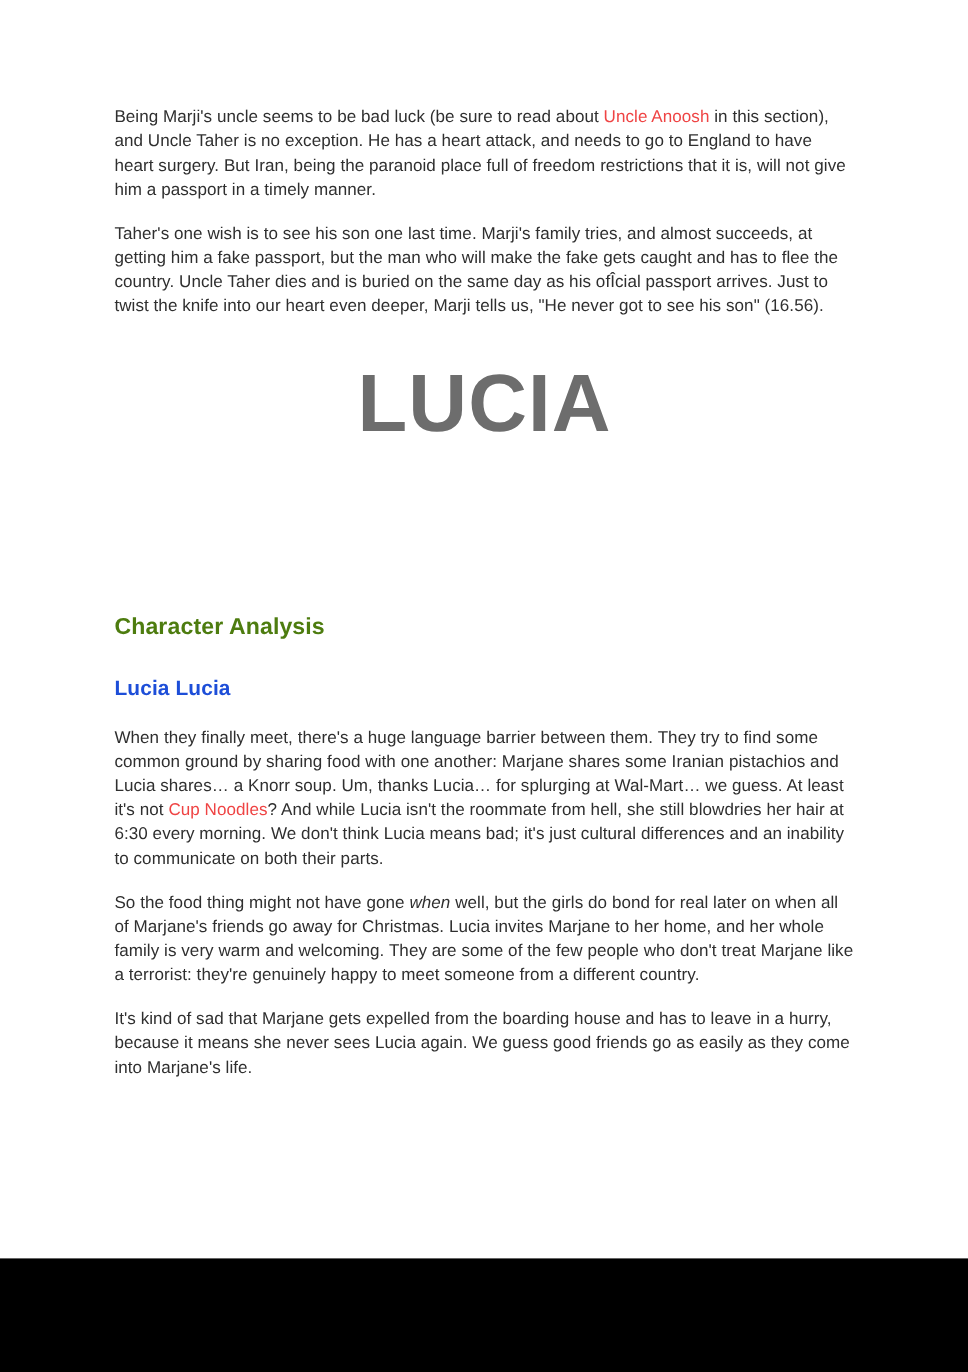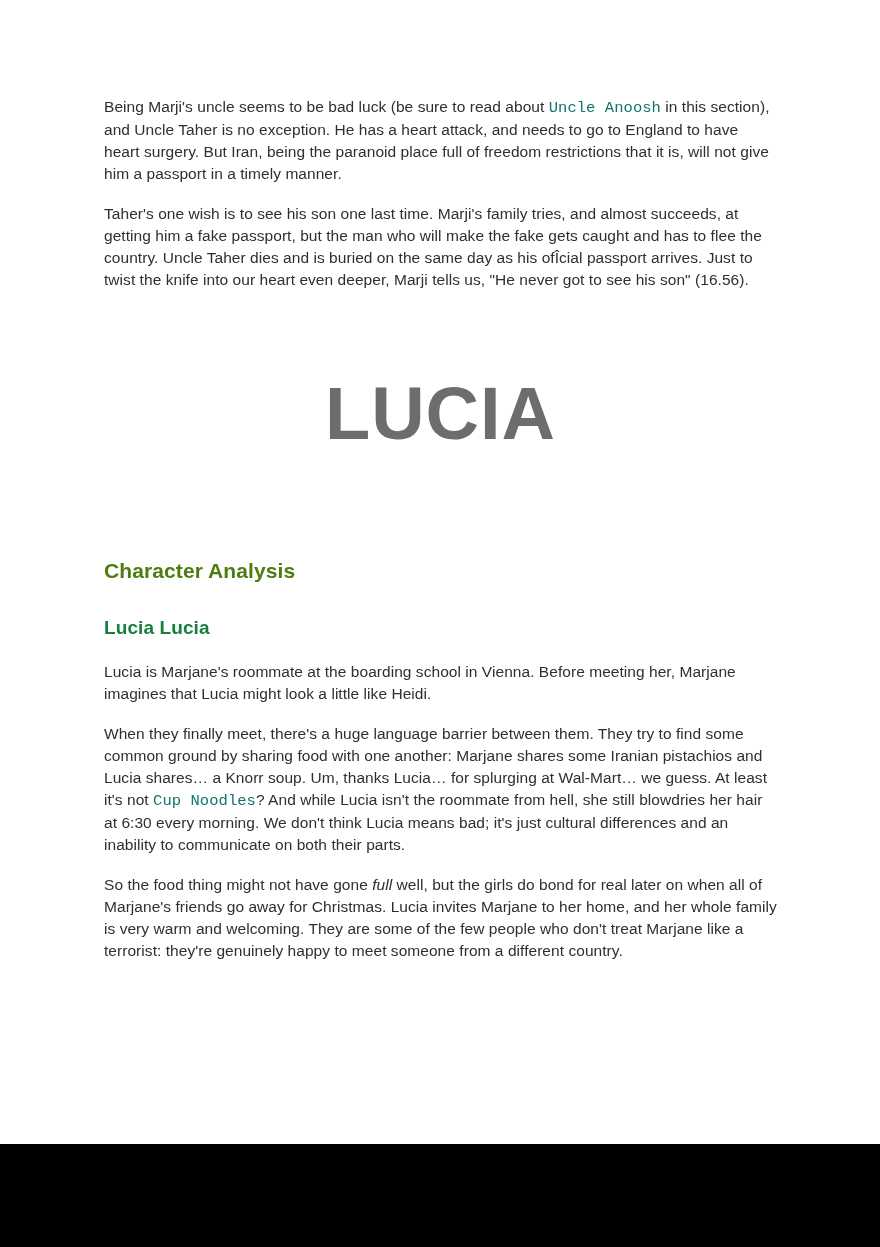"Uncle Anoosh" .link { color: #0f766e -> #ef4444; font-family: Liberation Mono, monospace -> none }
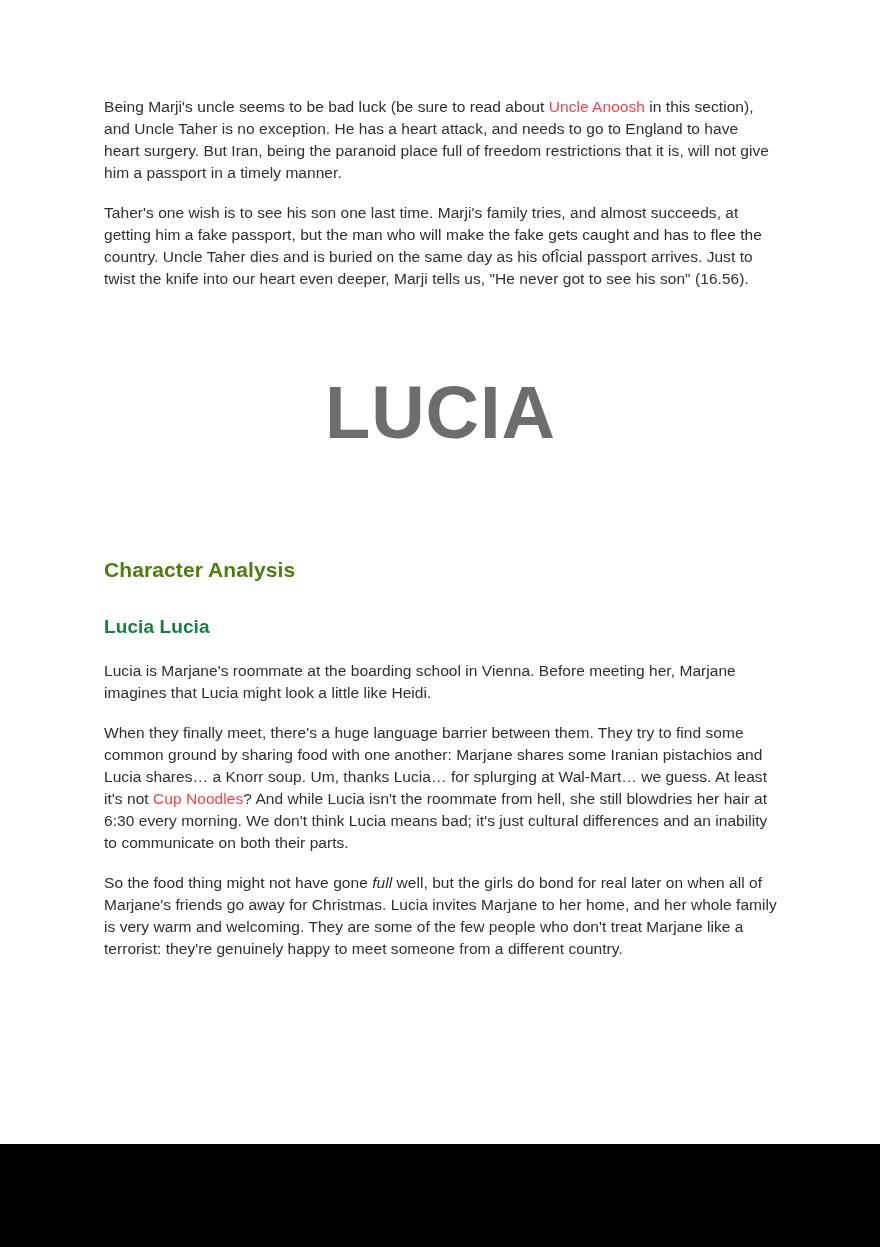"LUCIA" .banner { align-items: flex-end -> flex-start }
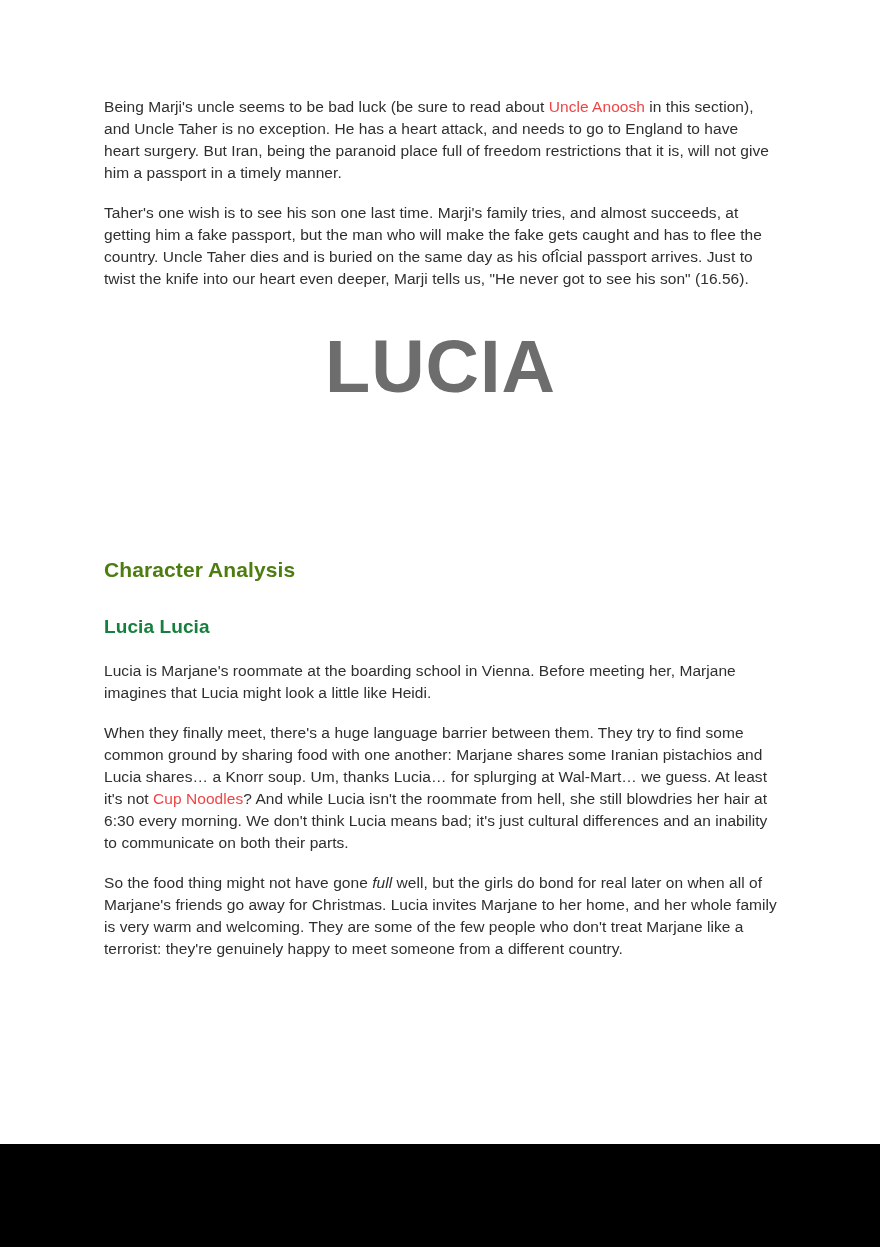"Lucia Lucia" h3.sub-heading { color: #15803d -> #1d4ed8 }
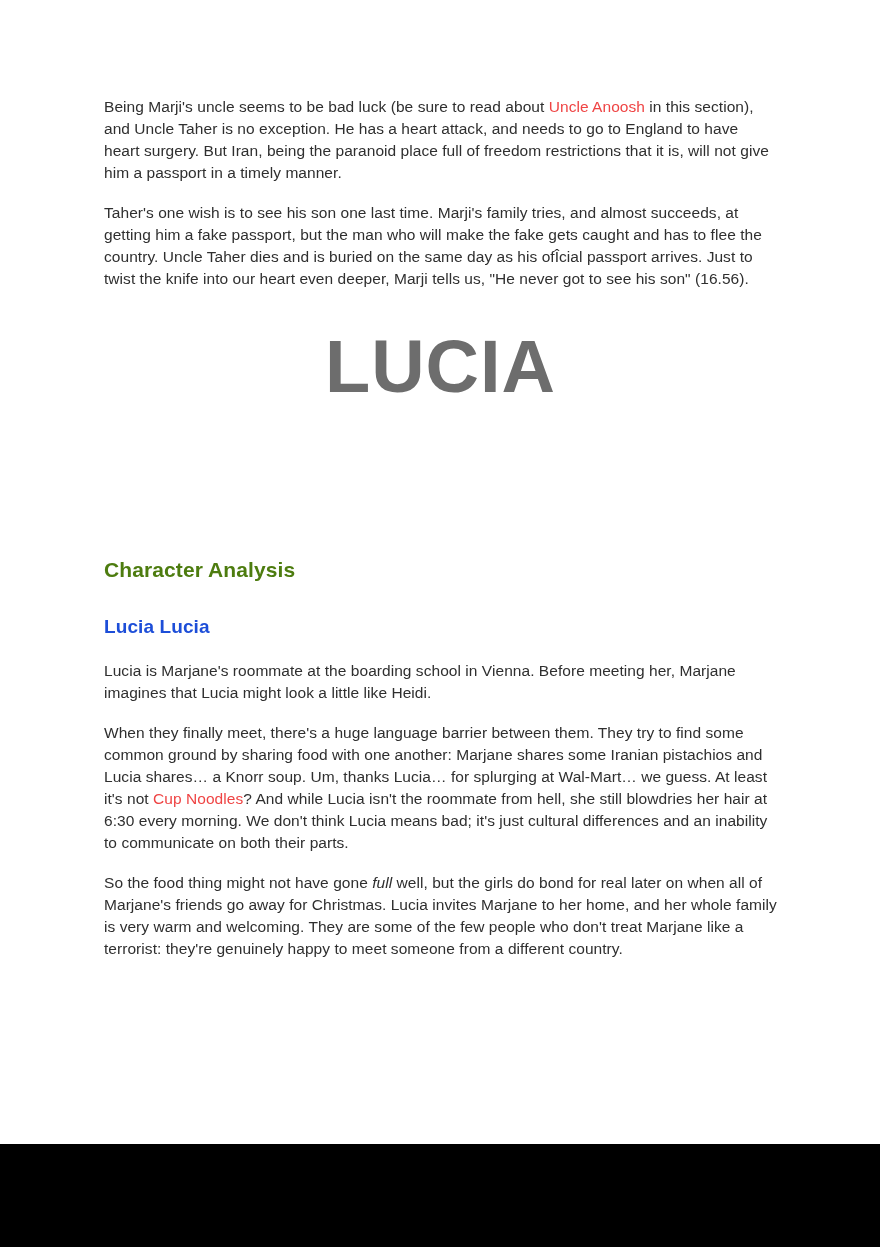"Lucia is Marjane's roommate at" p.para { html: <p>Lucia is Marjane's roommate at the boarding school in Vienna. Before meeting her, Marjane imagines that Lucia might look a little like Heidi.</p> -> none }
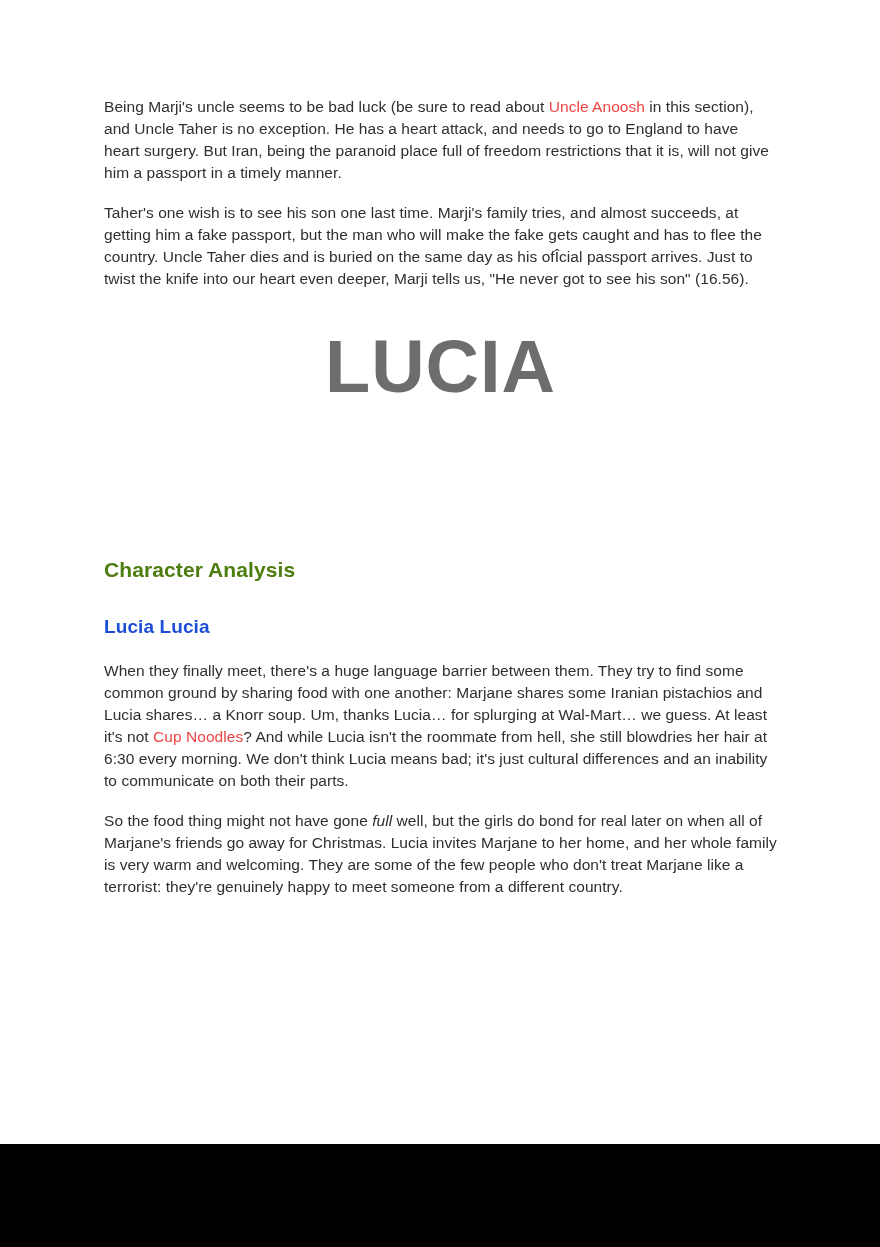"full" em { text: full -> when }
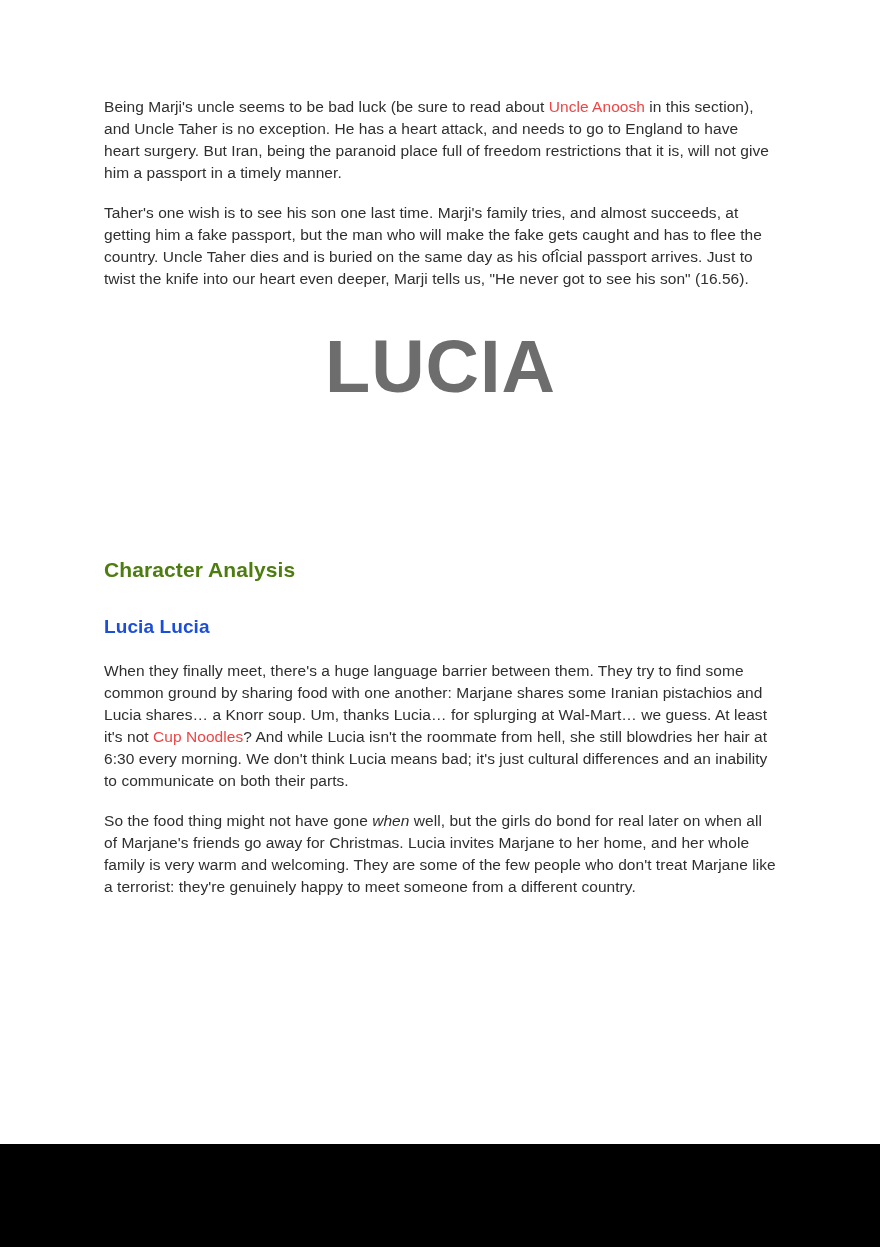"It's kind of sad that" p.para { html: none -> <p>It's kind of sad that Marjane gets expelled from the boarding house and has to leave in a hurry, because it means she never sees Lucia again. We guess good friends go as easily as they come into Marjane's life.</p> }
